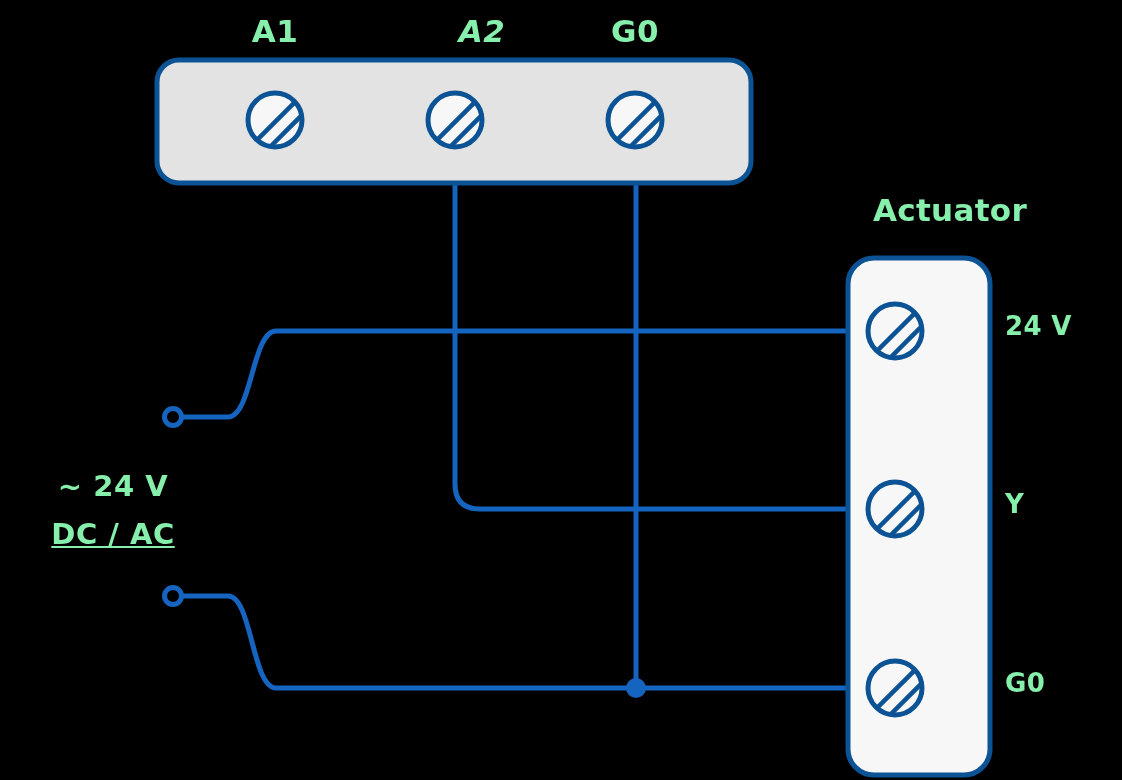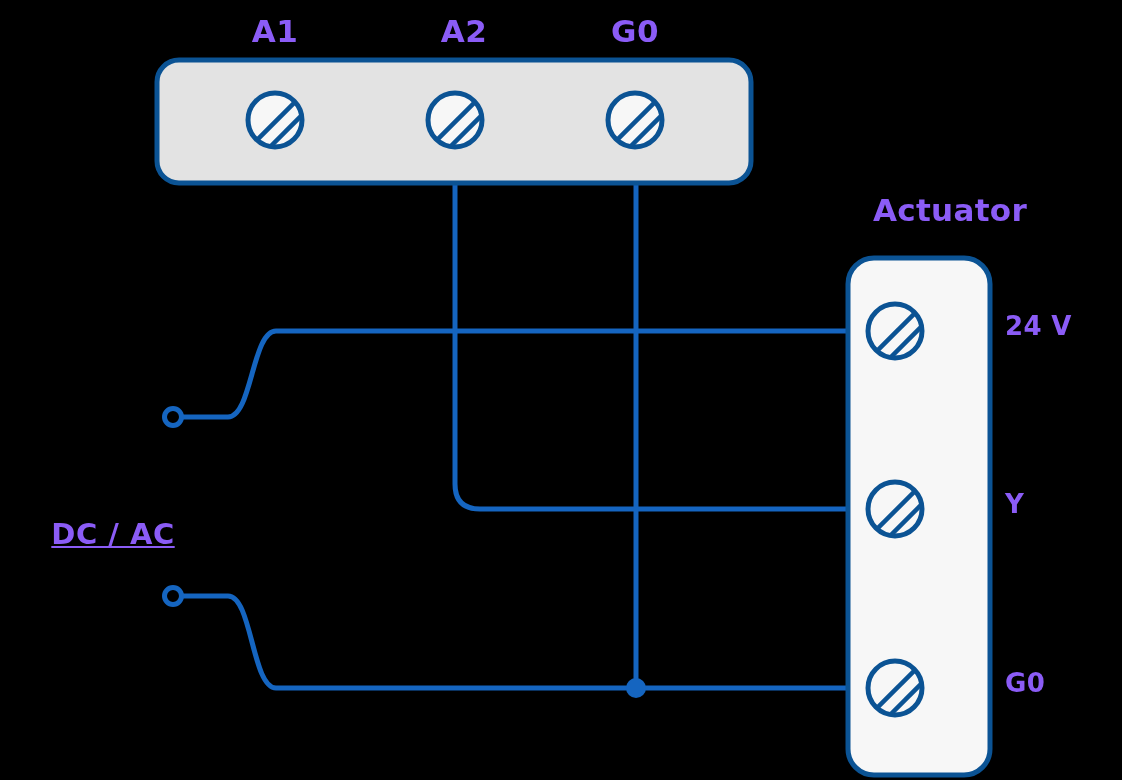"A1" .lbl { color: #8b5cf6 -> #86efac }
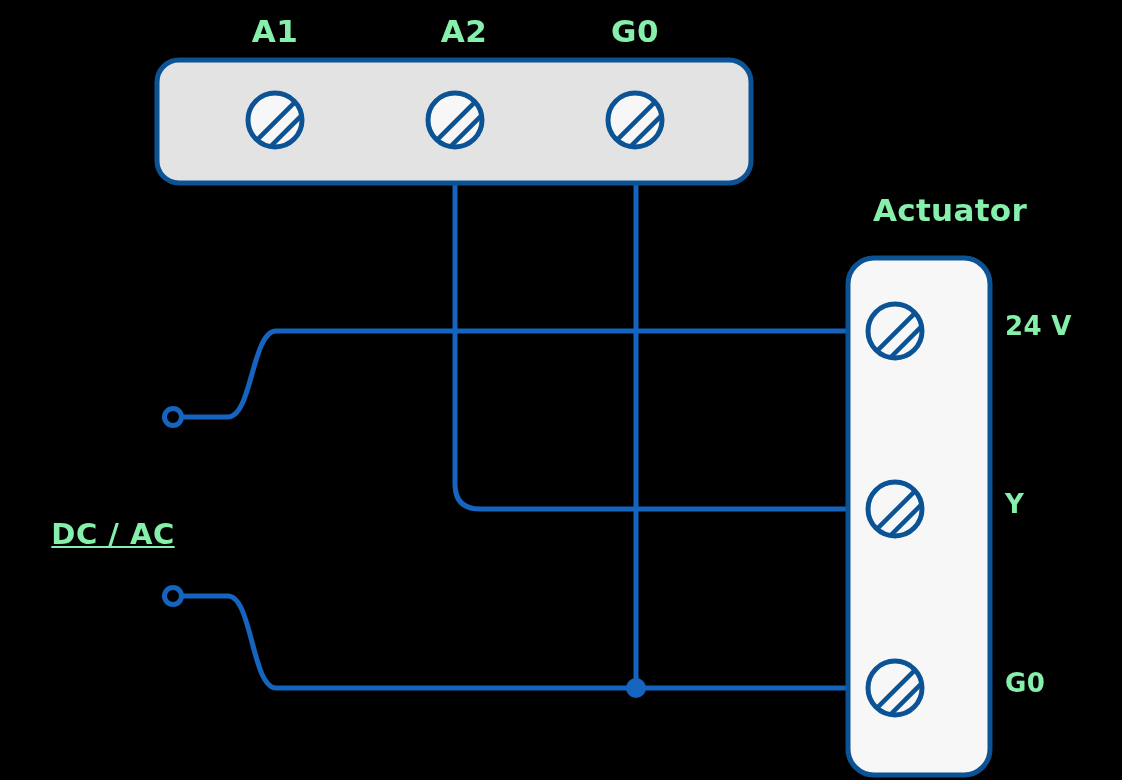"A2" div.lbl { font-style: none -> italic; left: 464px -> 482px }
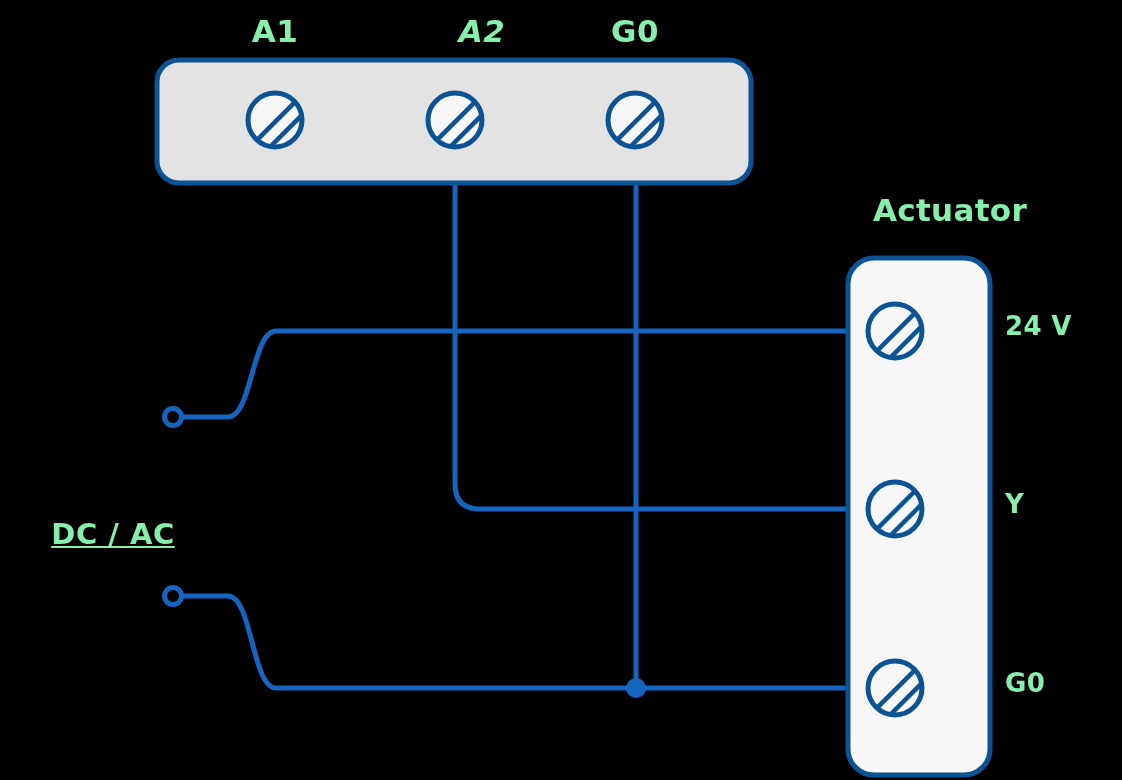"~ 24 V" div.lbl { html: none -> <div>~ 24 V</div> }
